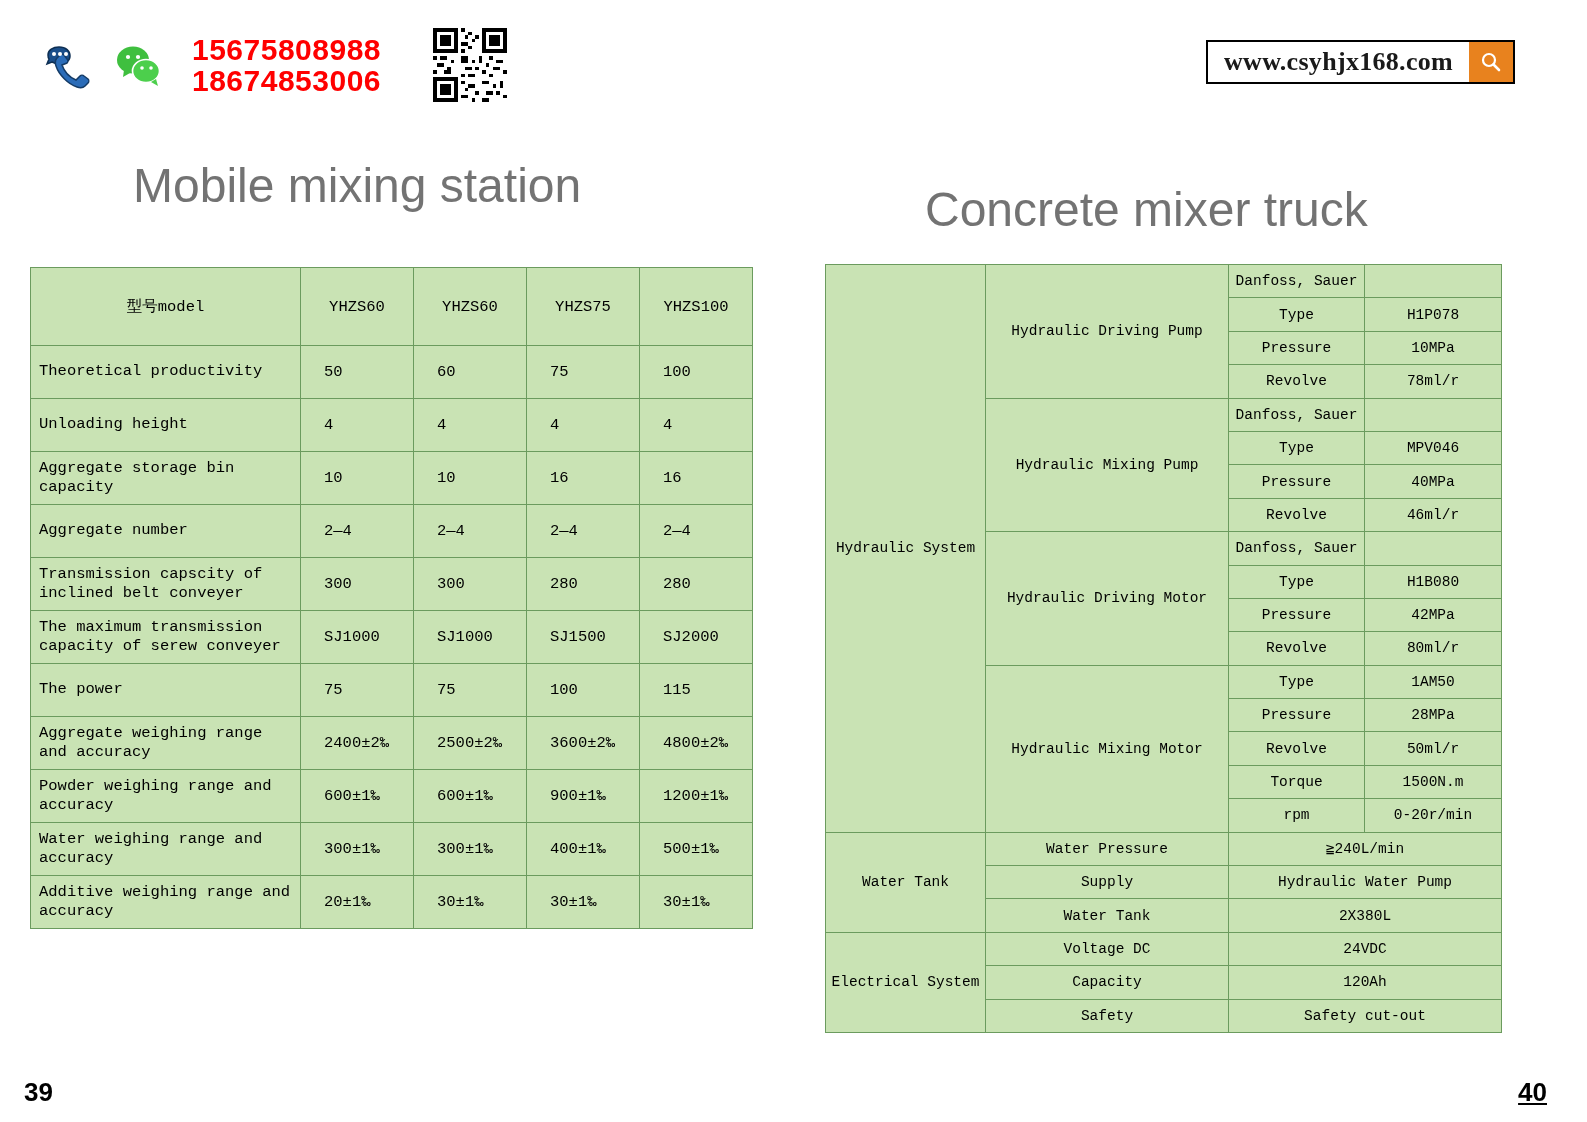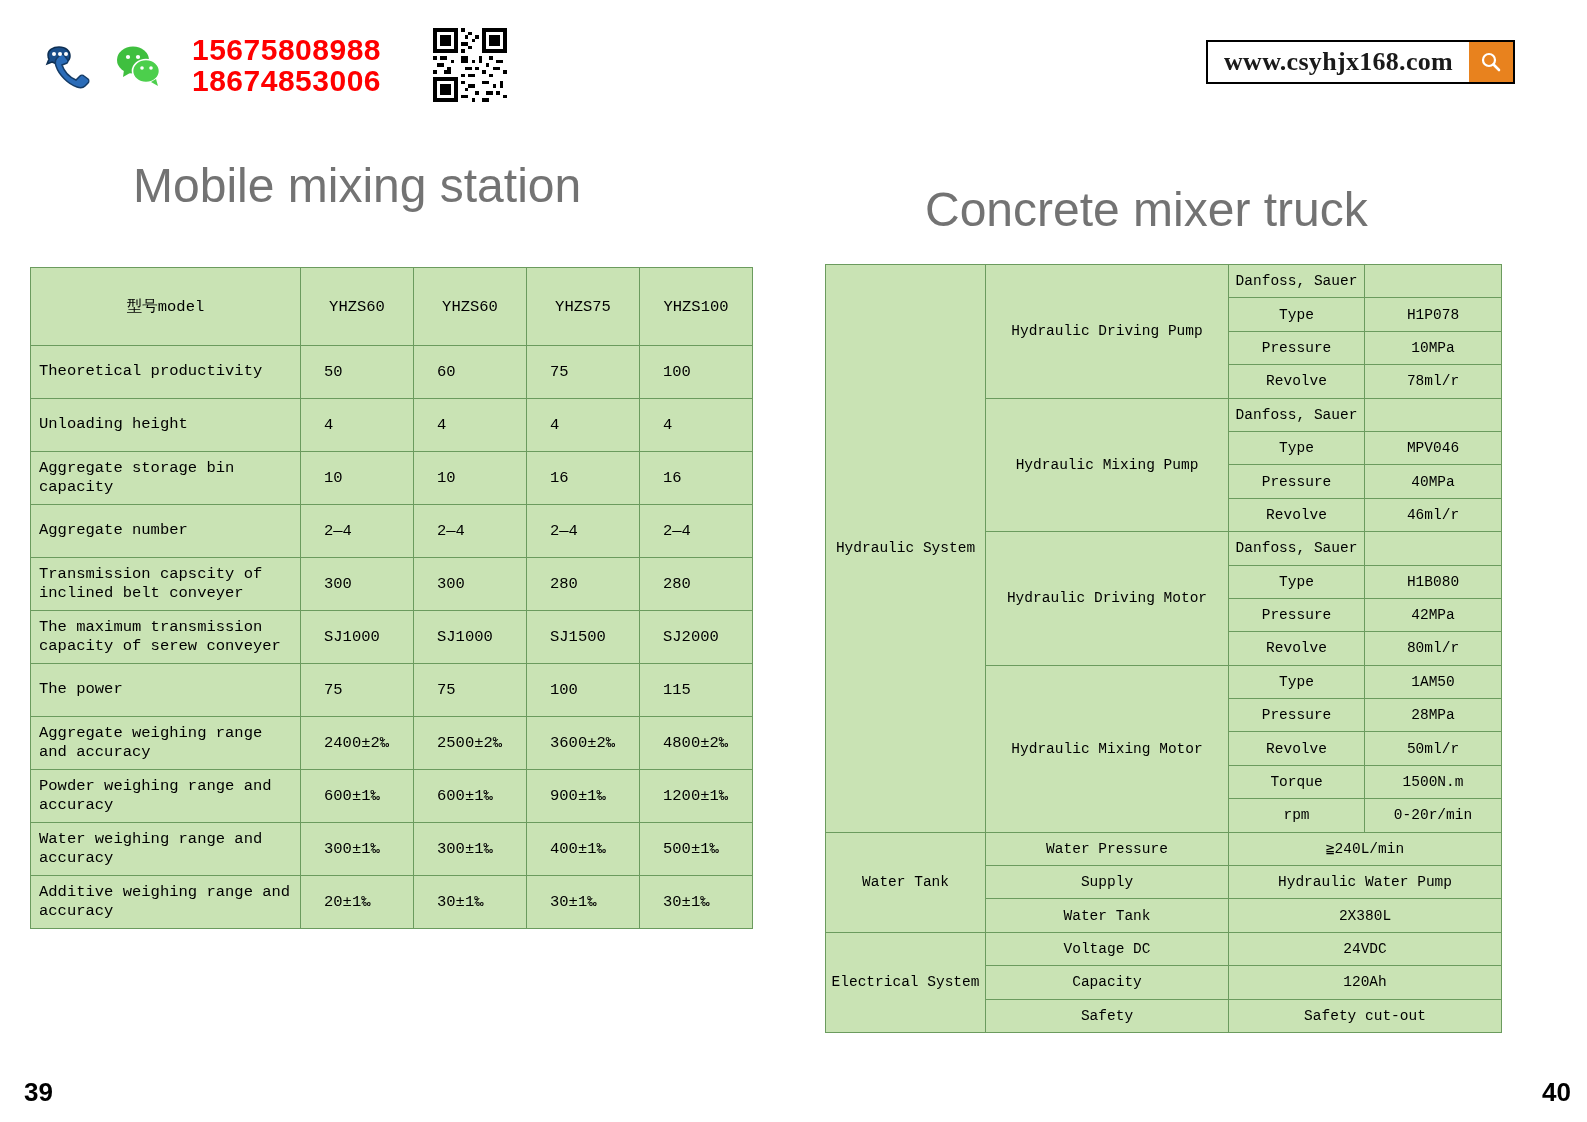"40" #pagenum-right { right: 16px -> 40px; text-decoration: none -> underline }
